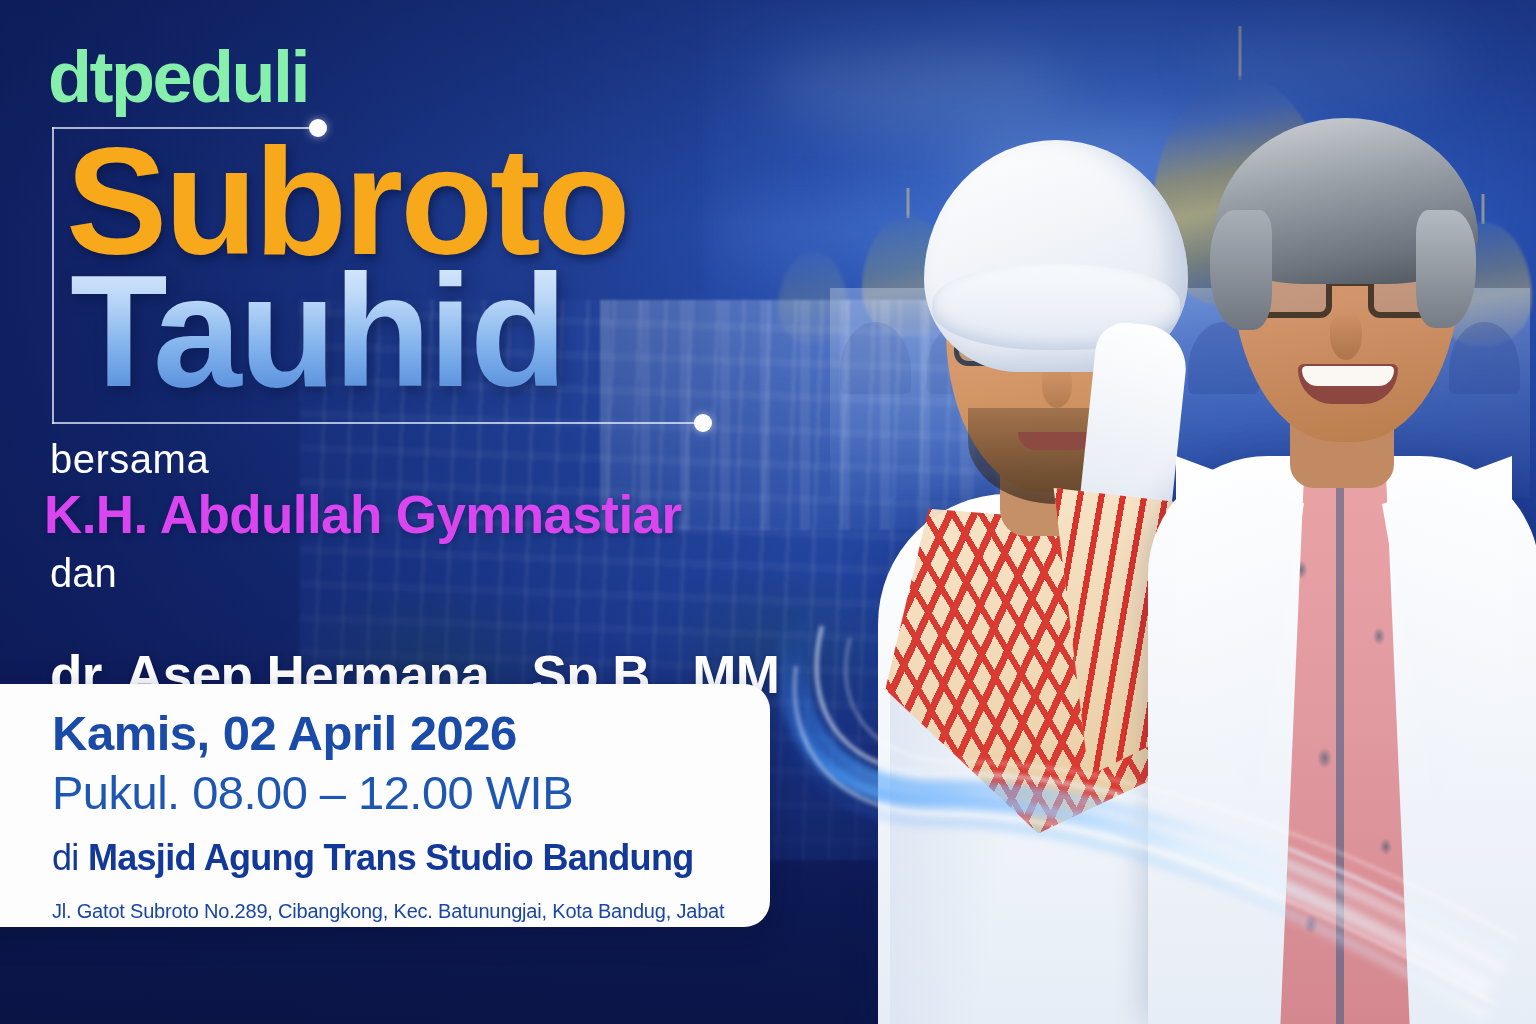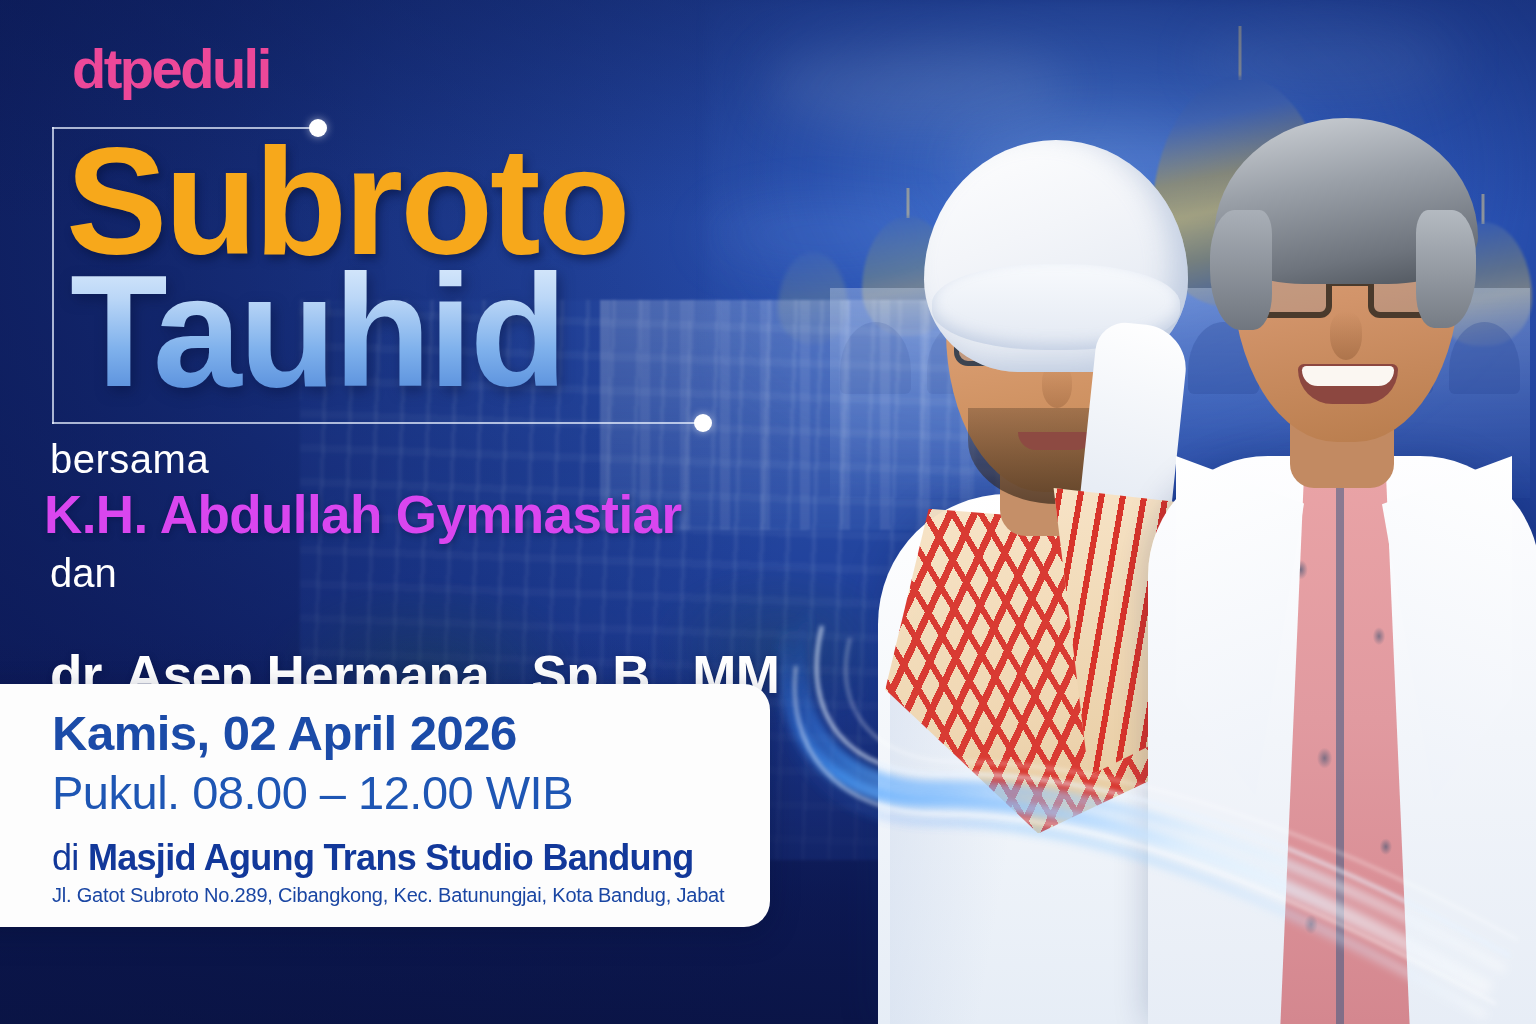"dtpeduli" .logo { color: #ec4899 -> #86efac; font-size: 56px -> 72px; margin-left: 24px -> none }
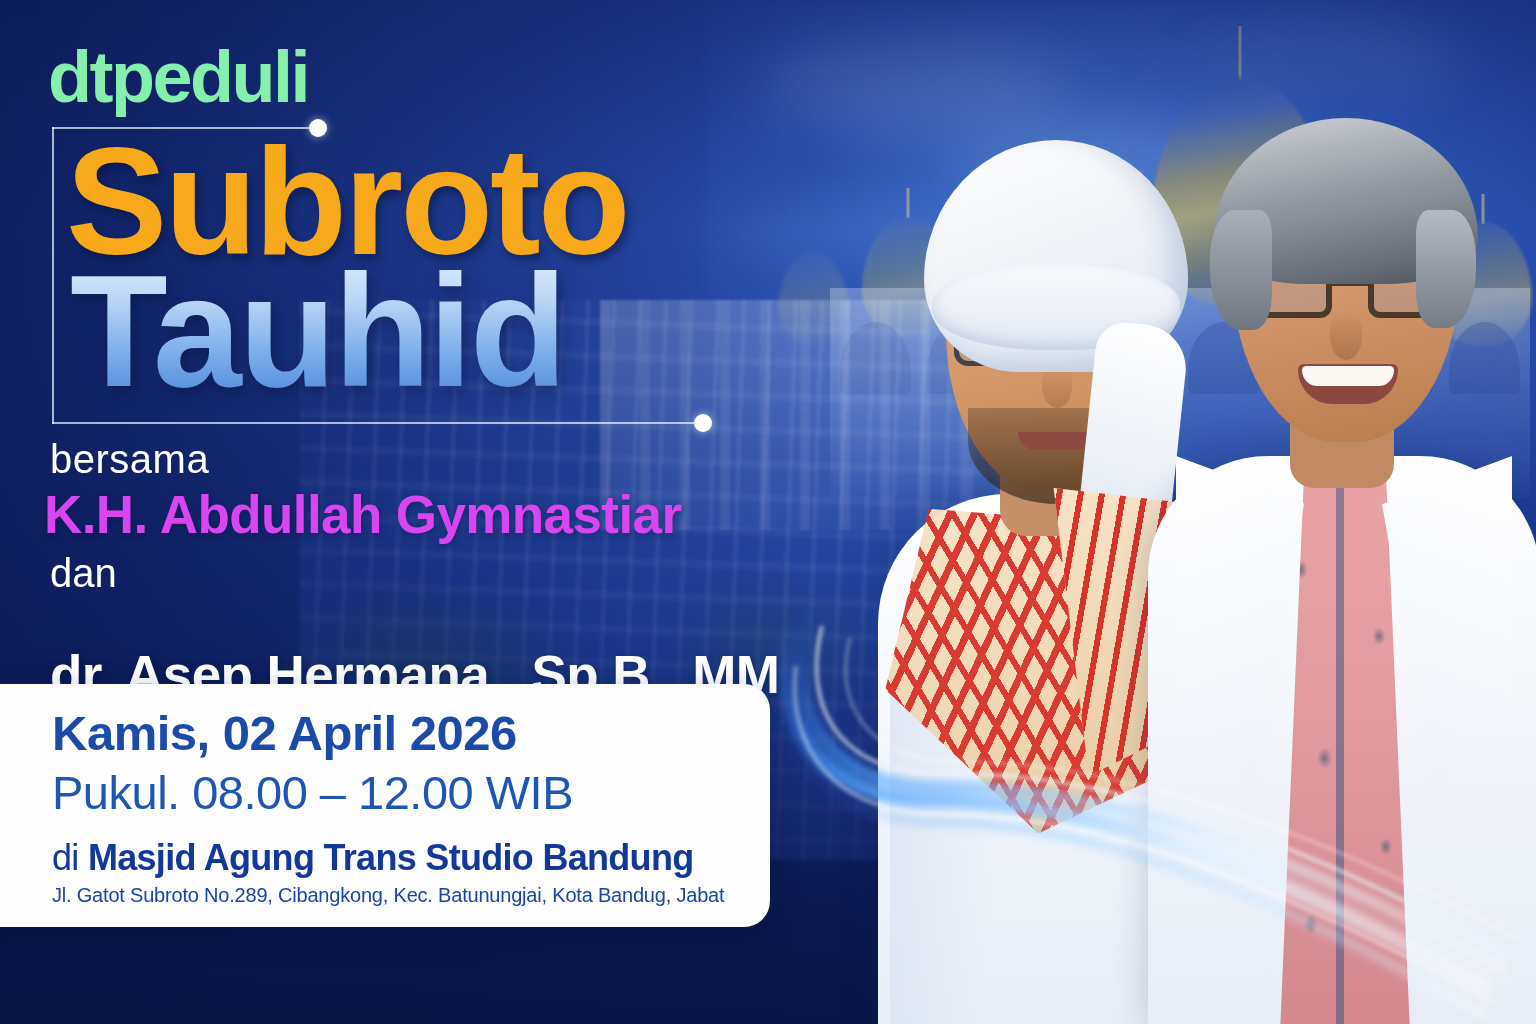"Jl. Gatot Subroto No.289, Cibangkong," .card-address { top: 200px -> 216px }
